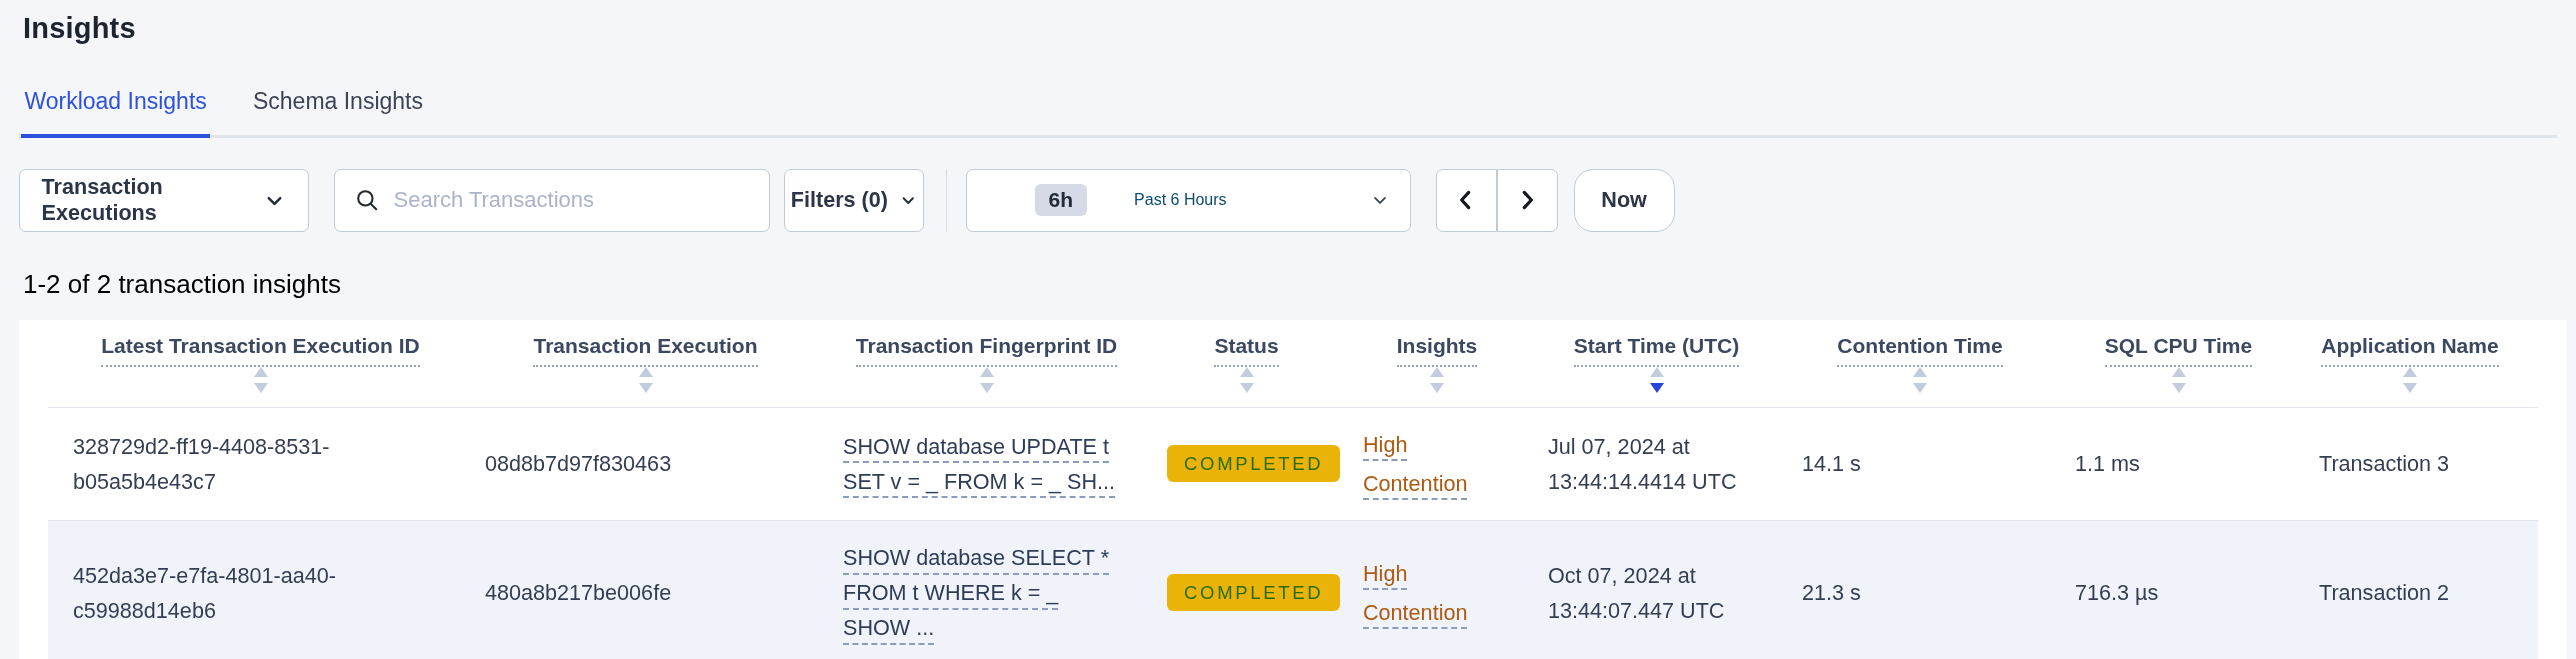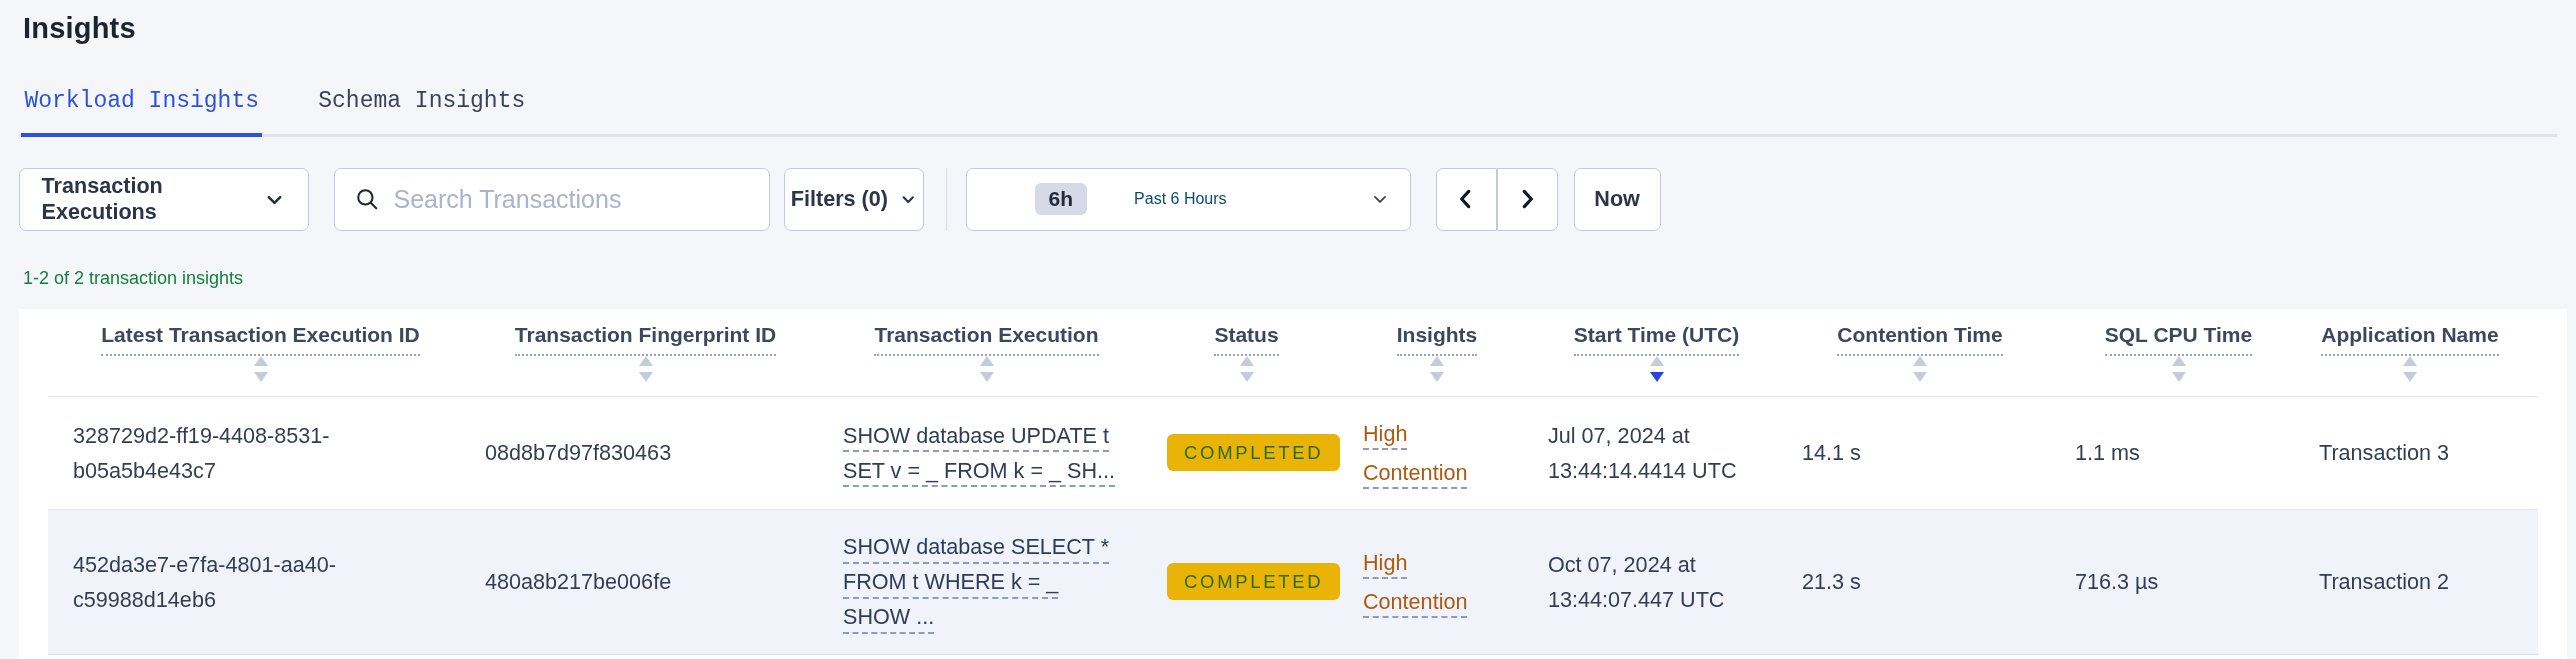"Workload Insights" .tabs { font-family: Liberation Mono, monospace -> none; gap: 53px -> 40px }
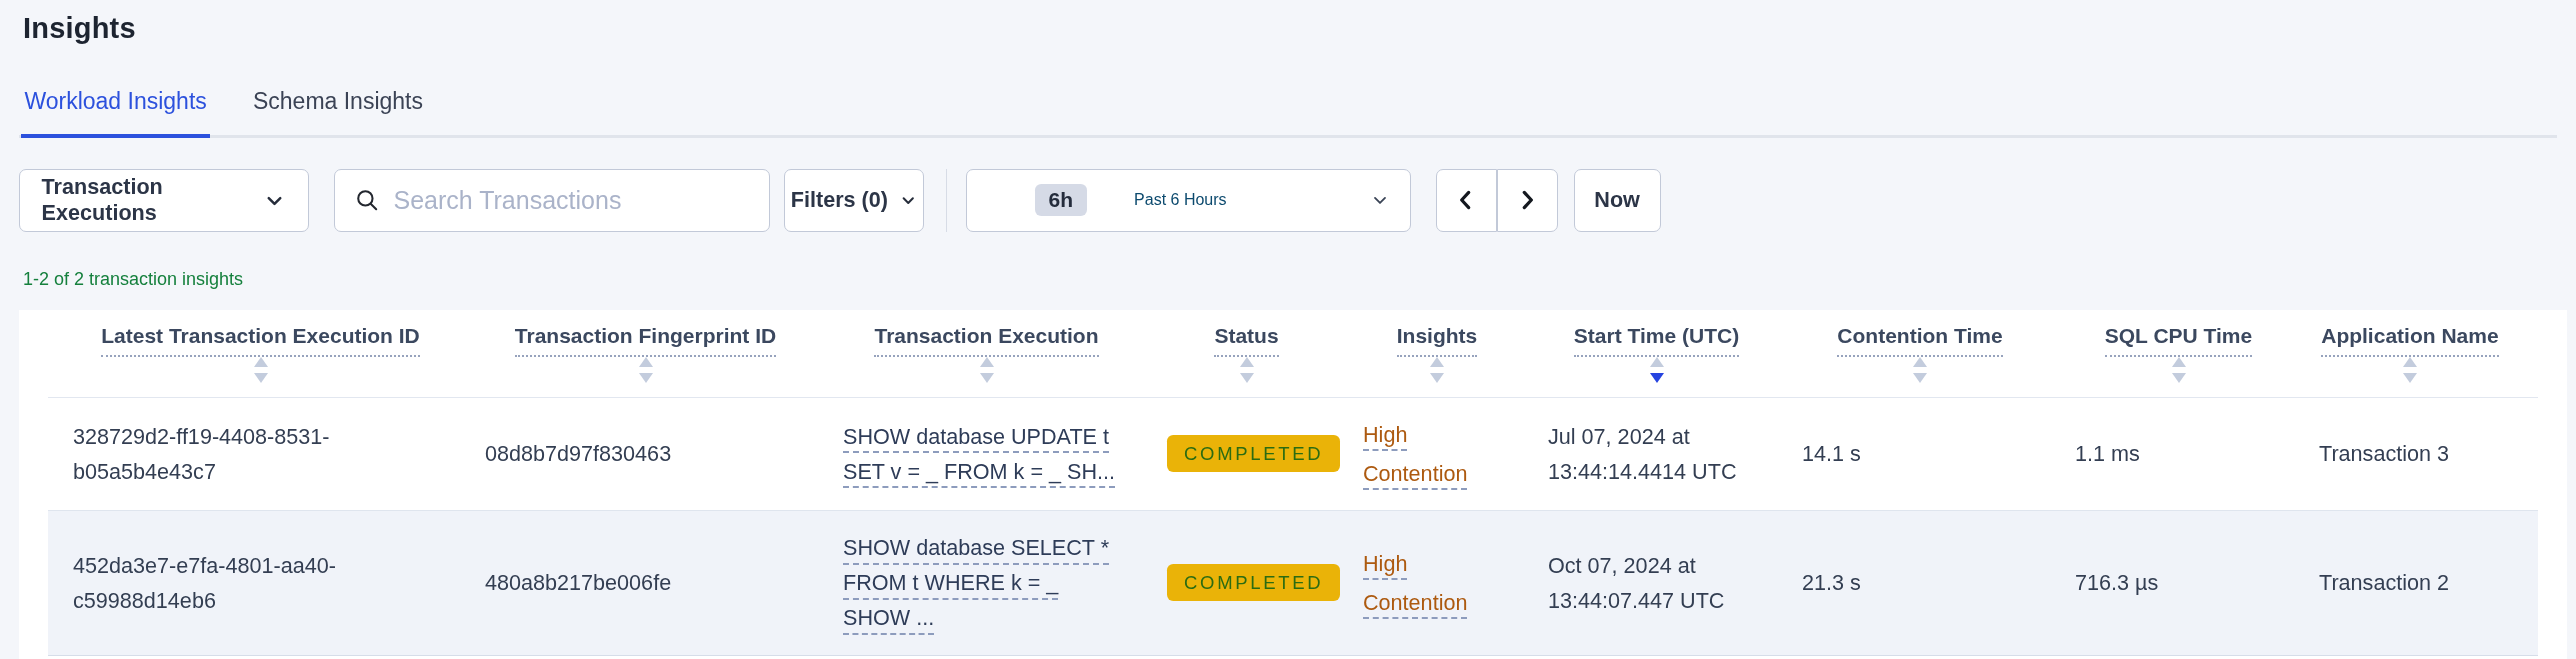"Search Transactions" .search-box input { font-size: 25px -> 22px }
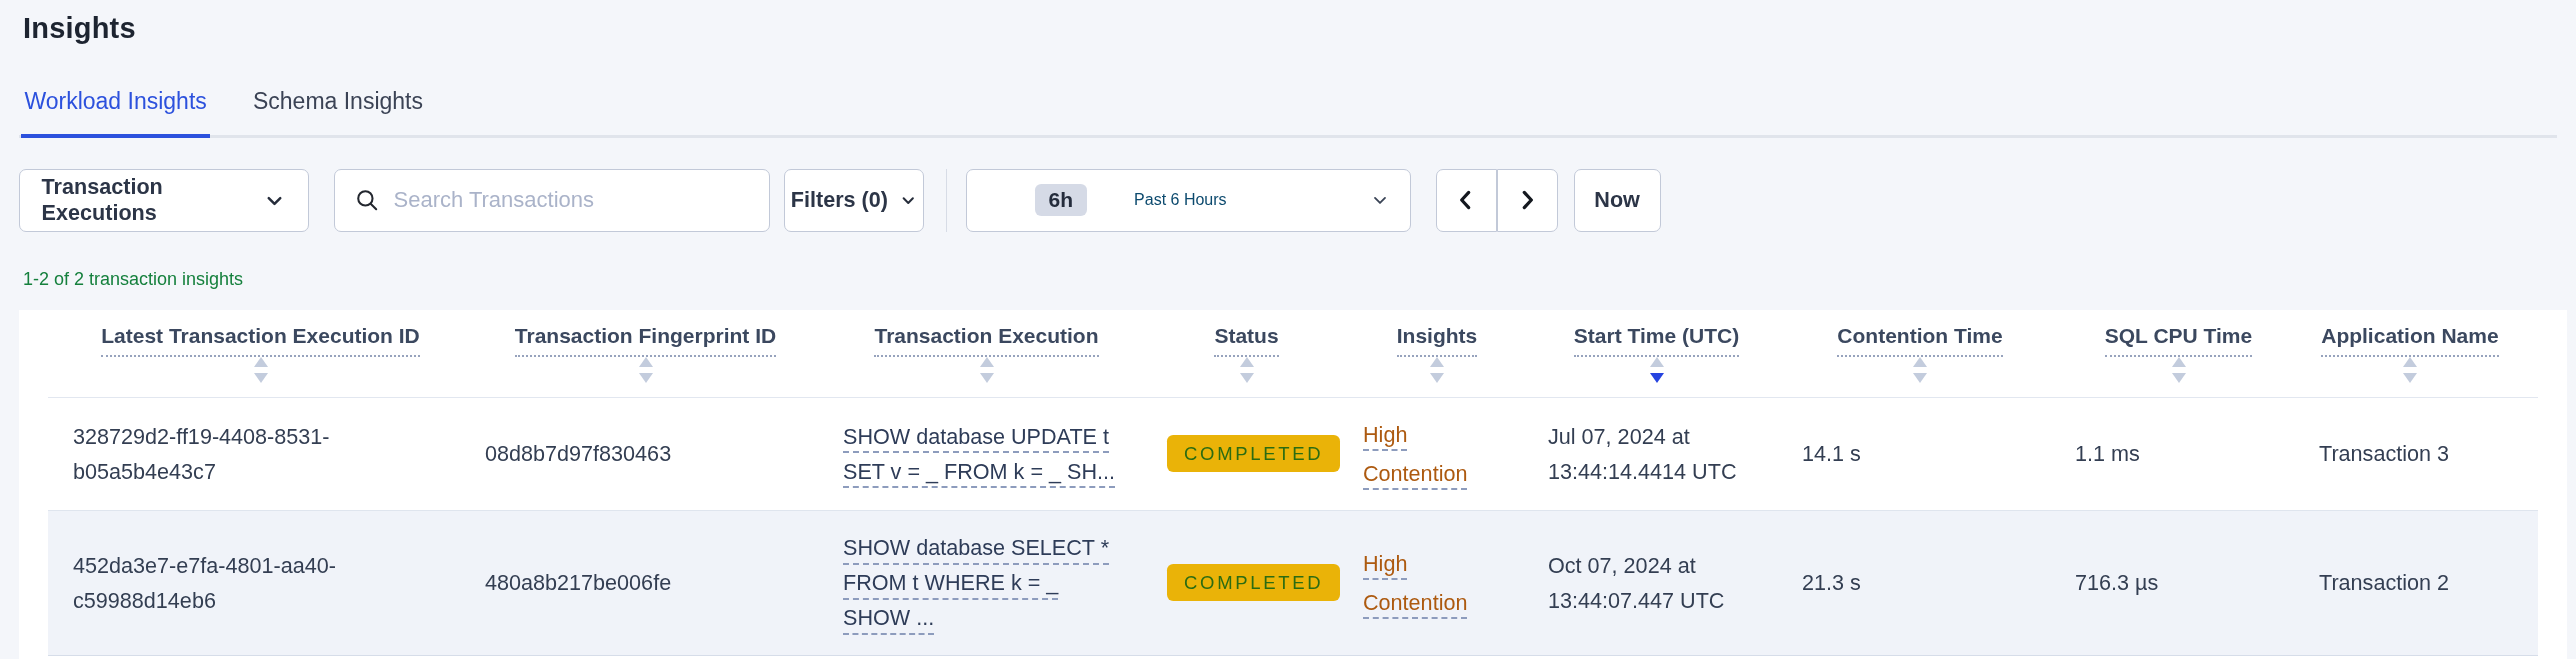"Now" .btn-now { border-radius: none -> 19px; width: 87px -> 101px }
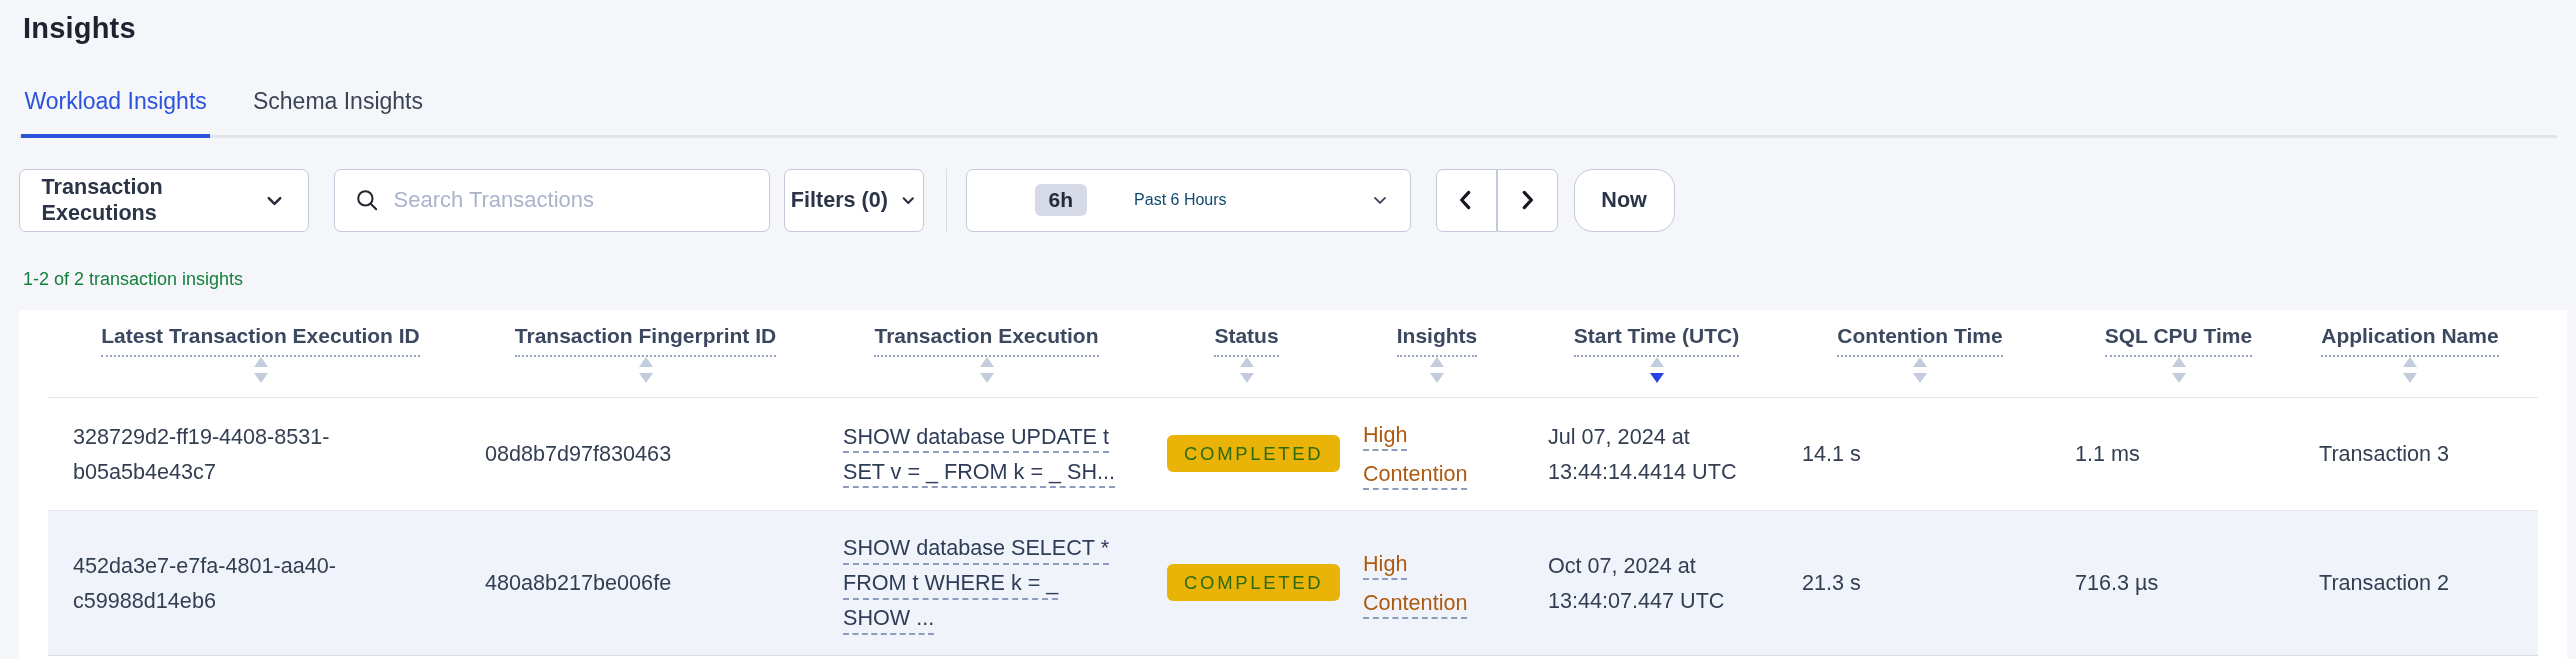"1-2 of 2 transaction insights" .summary { color: #15803d -> #000000; font-size: 18px -> 26px }
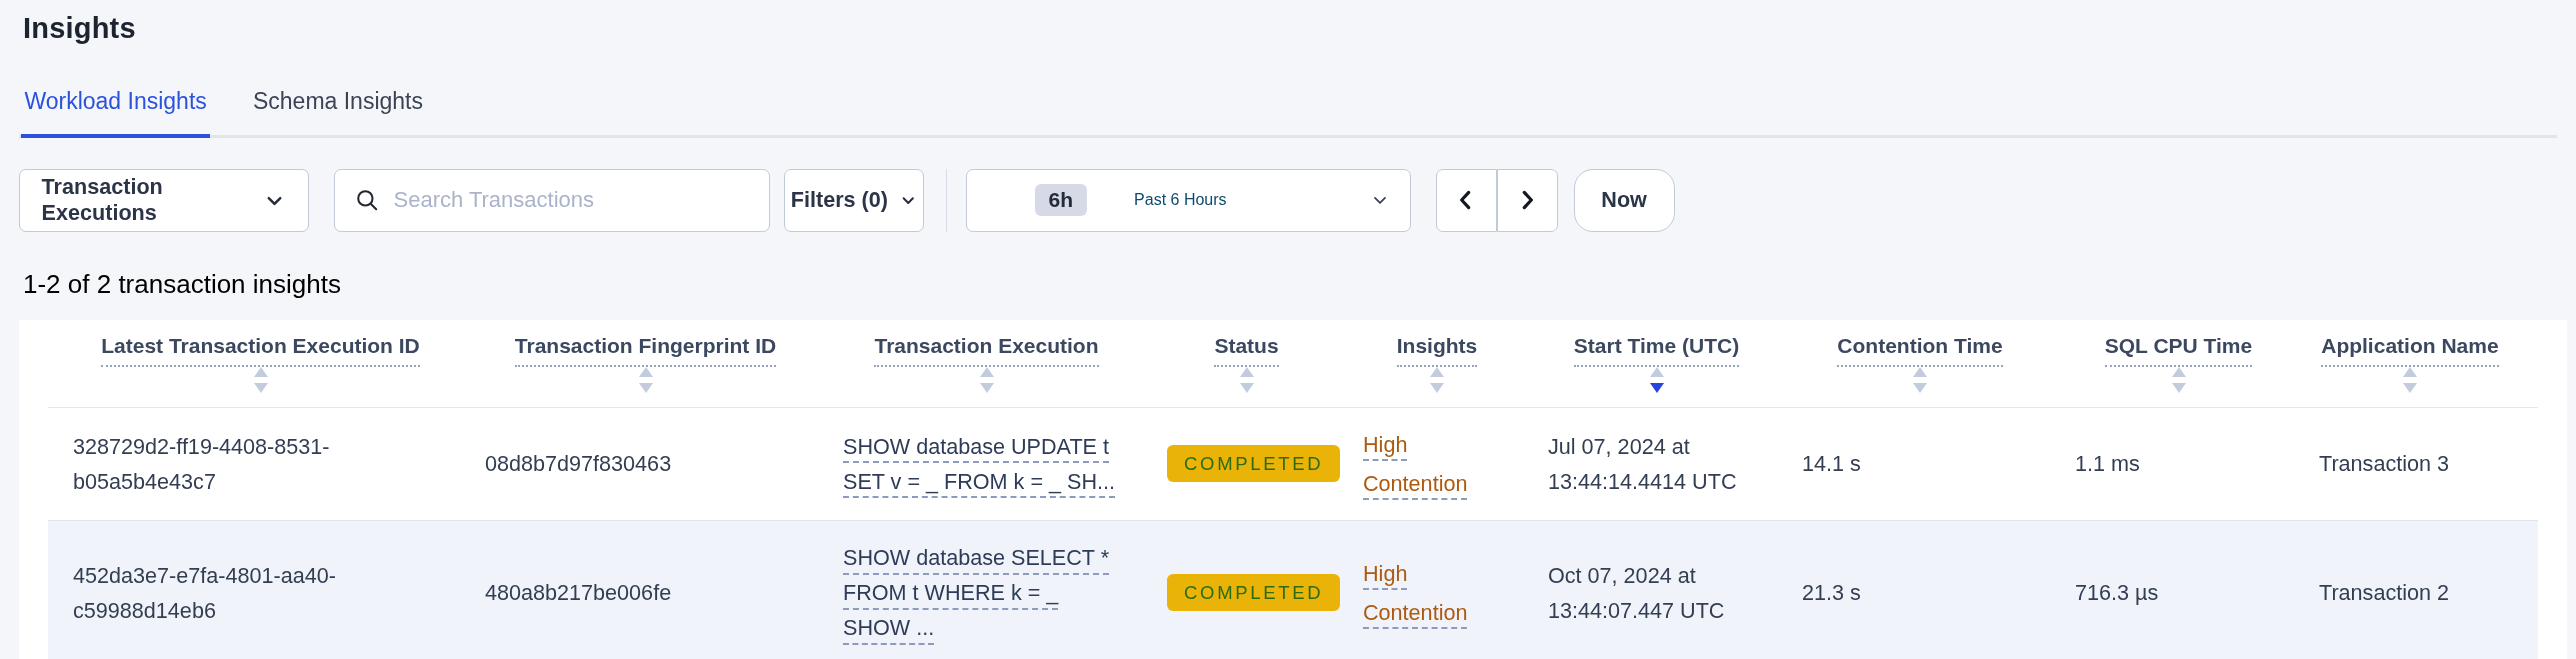"Transaction Fingerprint ID" div.th { order: before "Transaction Execution" -> after "Transaction Execution" }
